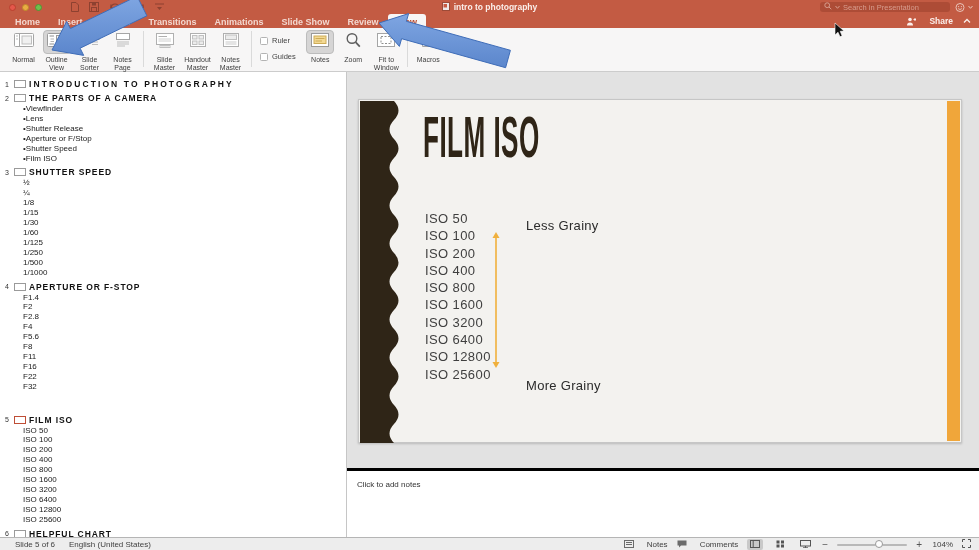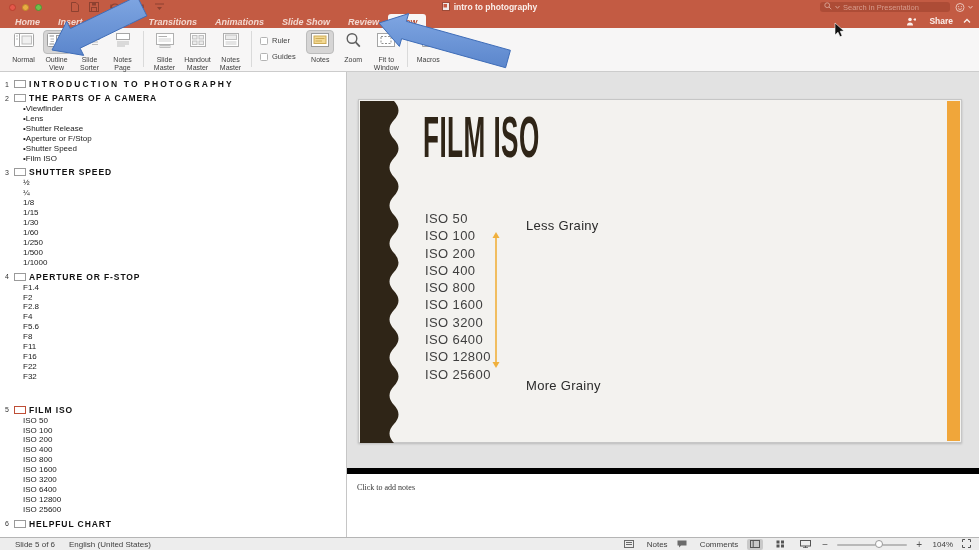"Home" #tabrow { font-style: italic -> none }
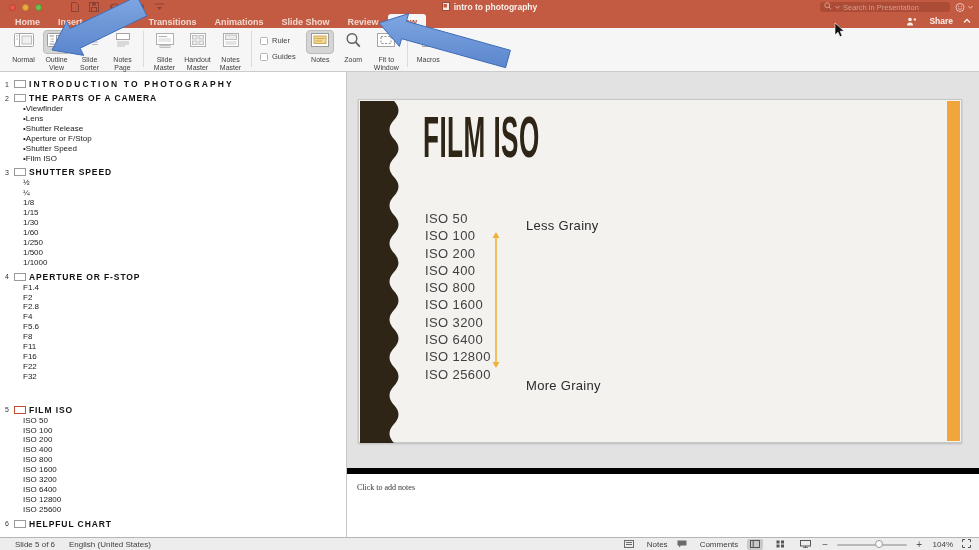"1/125" div.oline { html: none -> <div>1/125</div> }
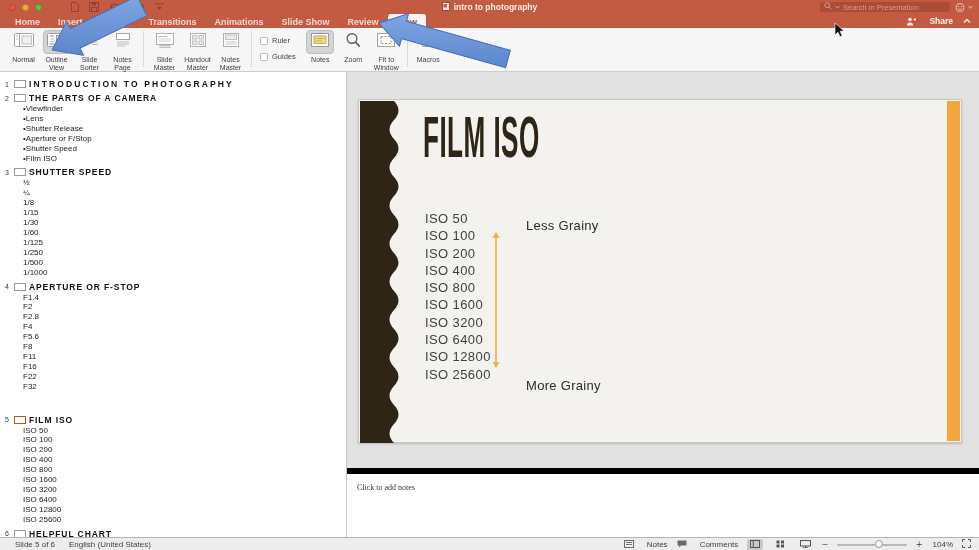"Click to add notes" #notespane { border-top: 6px solid #000000 -> 3px solid #000000; font-family: Liberation Serif, serif -> none }
